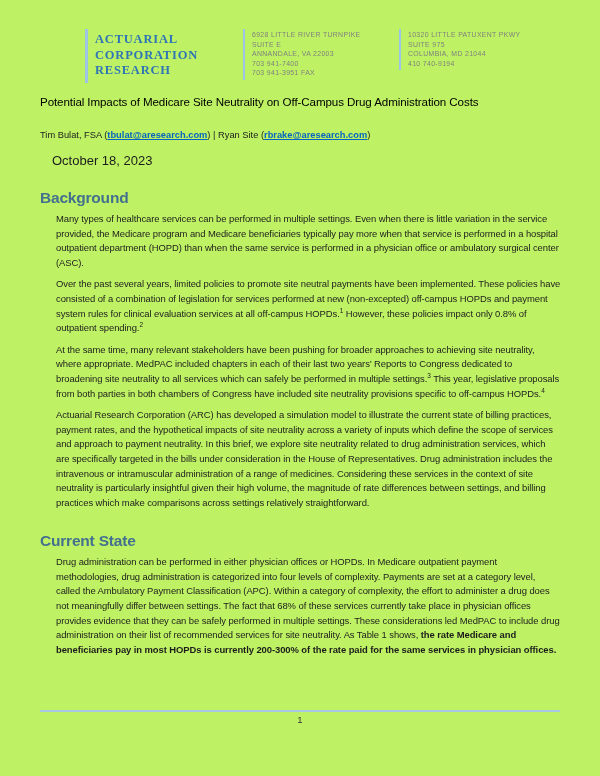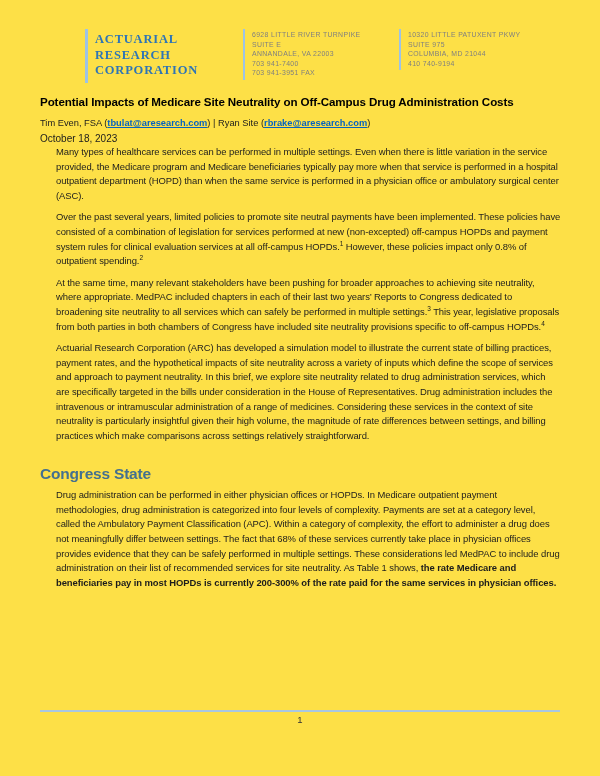"ACTUARIAL" .page { background: #fde047 -> #bef264 }
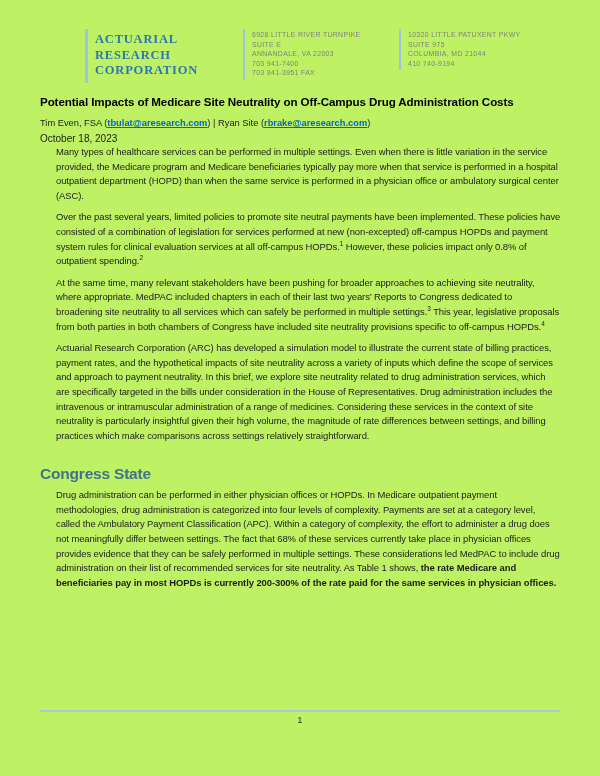"RESEARCH" div { order: before "CORPORATION" -> after "CORPORATION" }
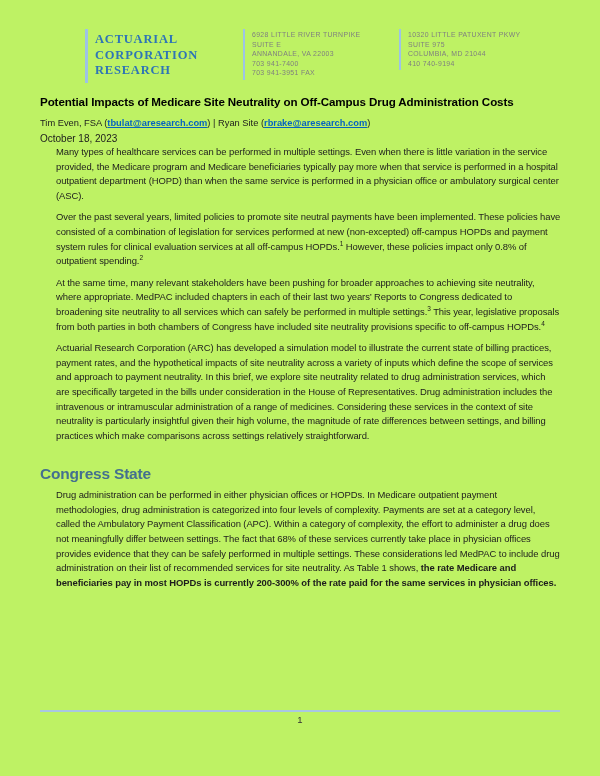"Potential Impacts of Medicare Site" h1 { font-weight: bold -> normal; margin: 0 0 8px 0 -> 0 0 20px 0 }
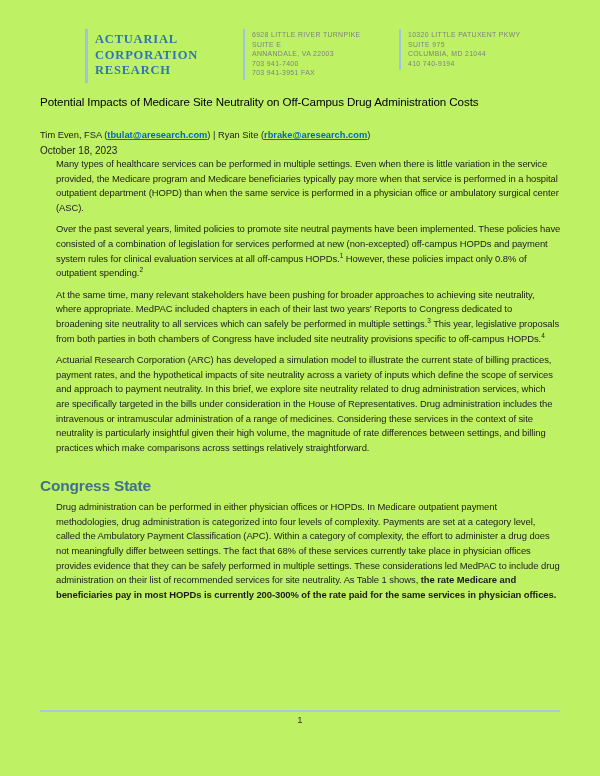"Tim Even, FSA (" span { text: Even -> Bulat }
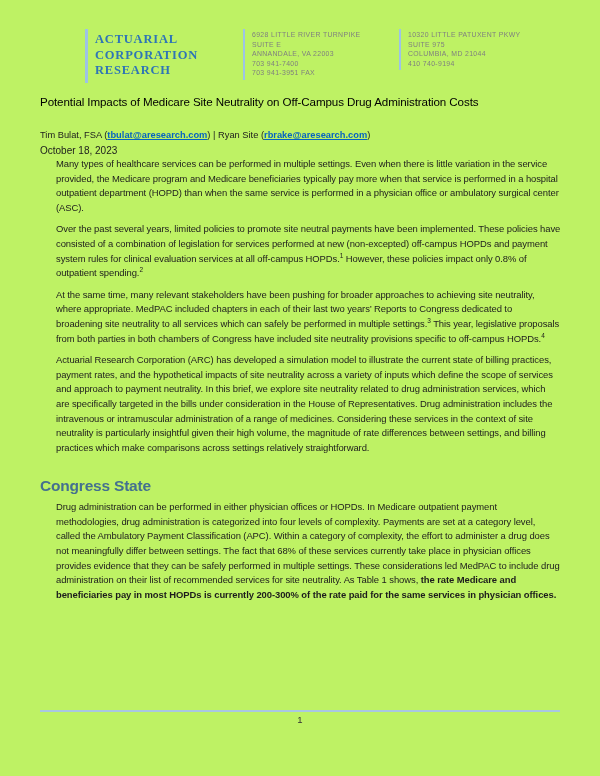"October 18, 2023" .date { font-size: 10px -> 13px; margin: 0 -> 12px }
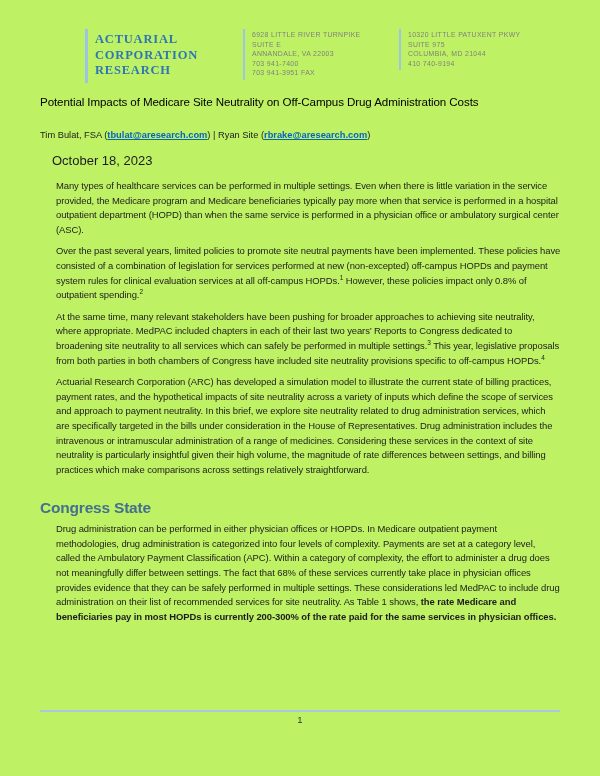"Background" h2 { html: none -> <h2>Background</h2> }
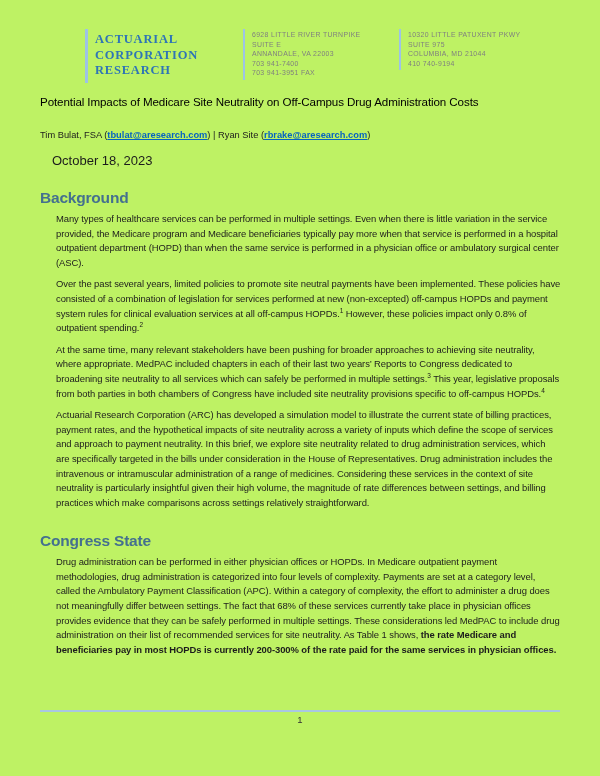"Congress State" h2 { text: Congress -> Current }
